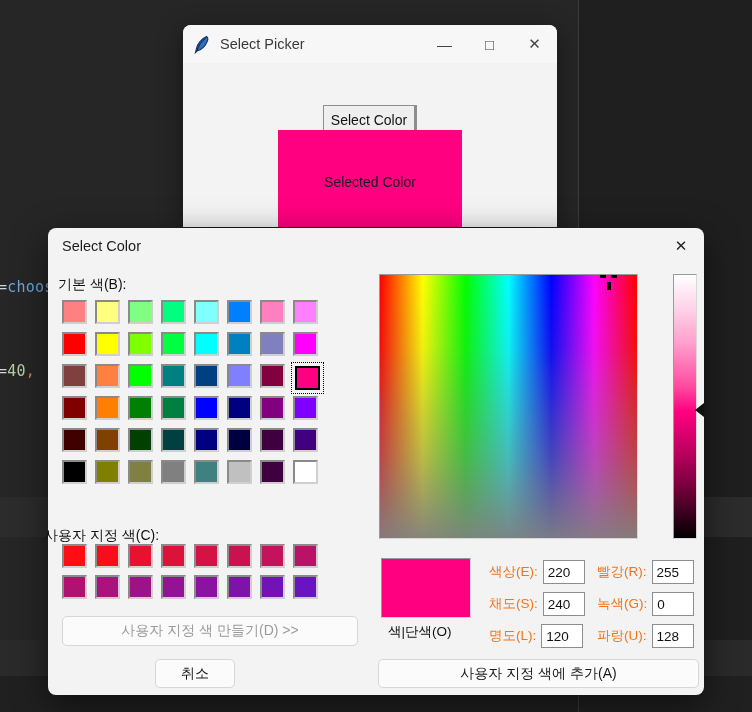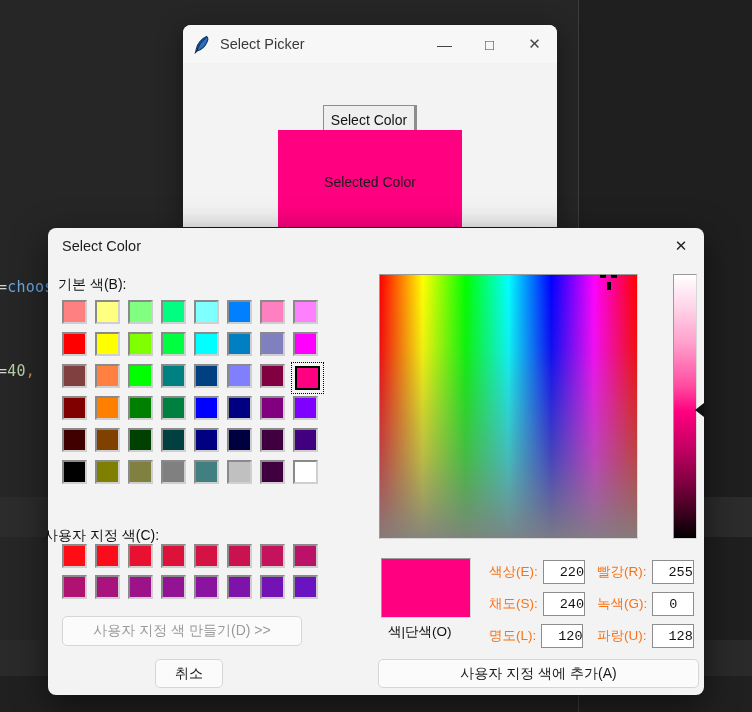"220" .field-input { font-family: Liberation Mono, monospace -> Liberation Sans, sans-serif; padding: 0 16px -> 0 4px }
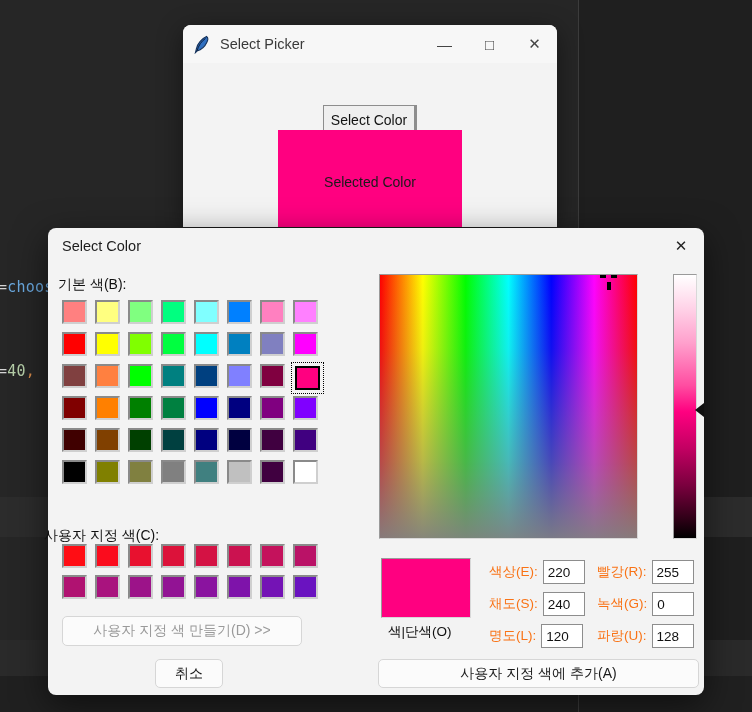"사용자 지정 색 만들기(D) >>" .btn-makecustom { width: 240px -> 296px }
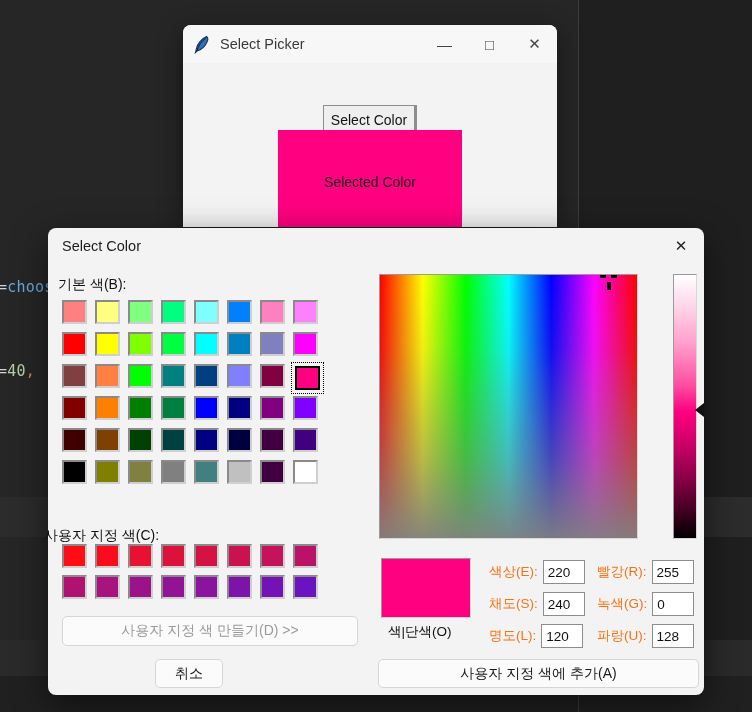"취소" .btn-cancel { width: 68px -> 80px }
